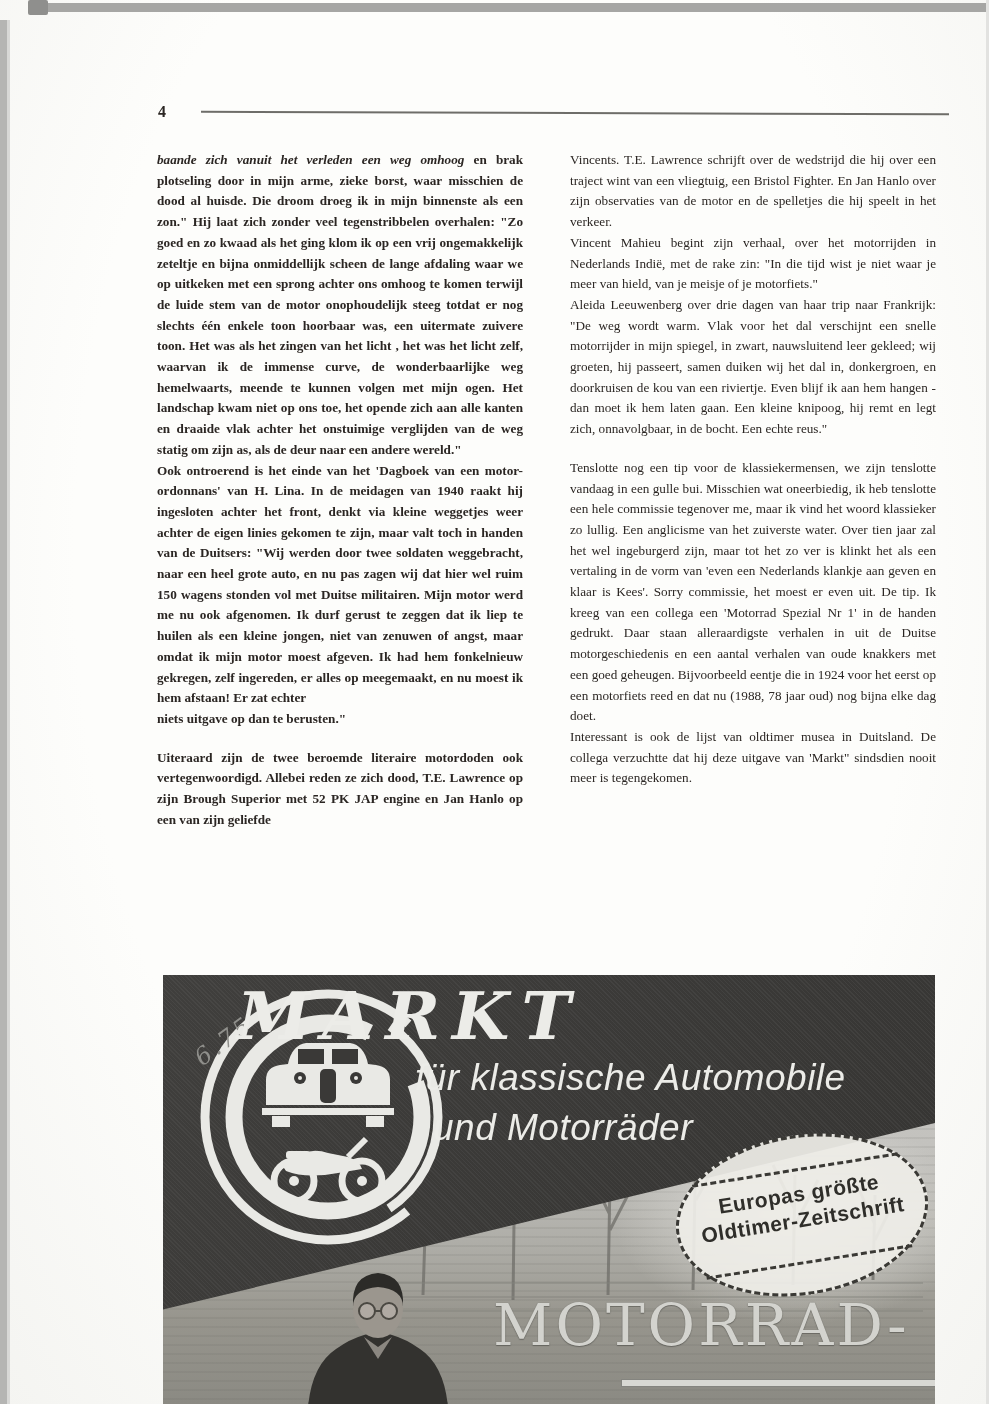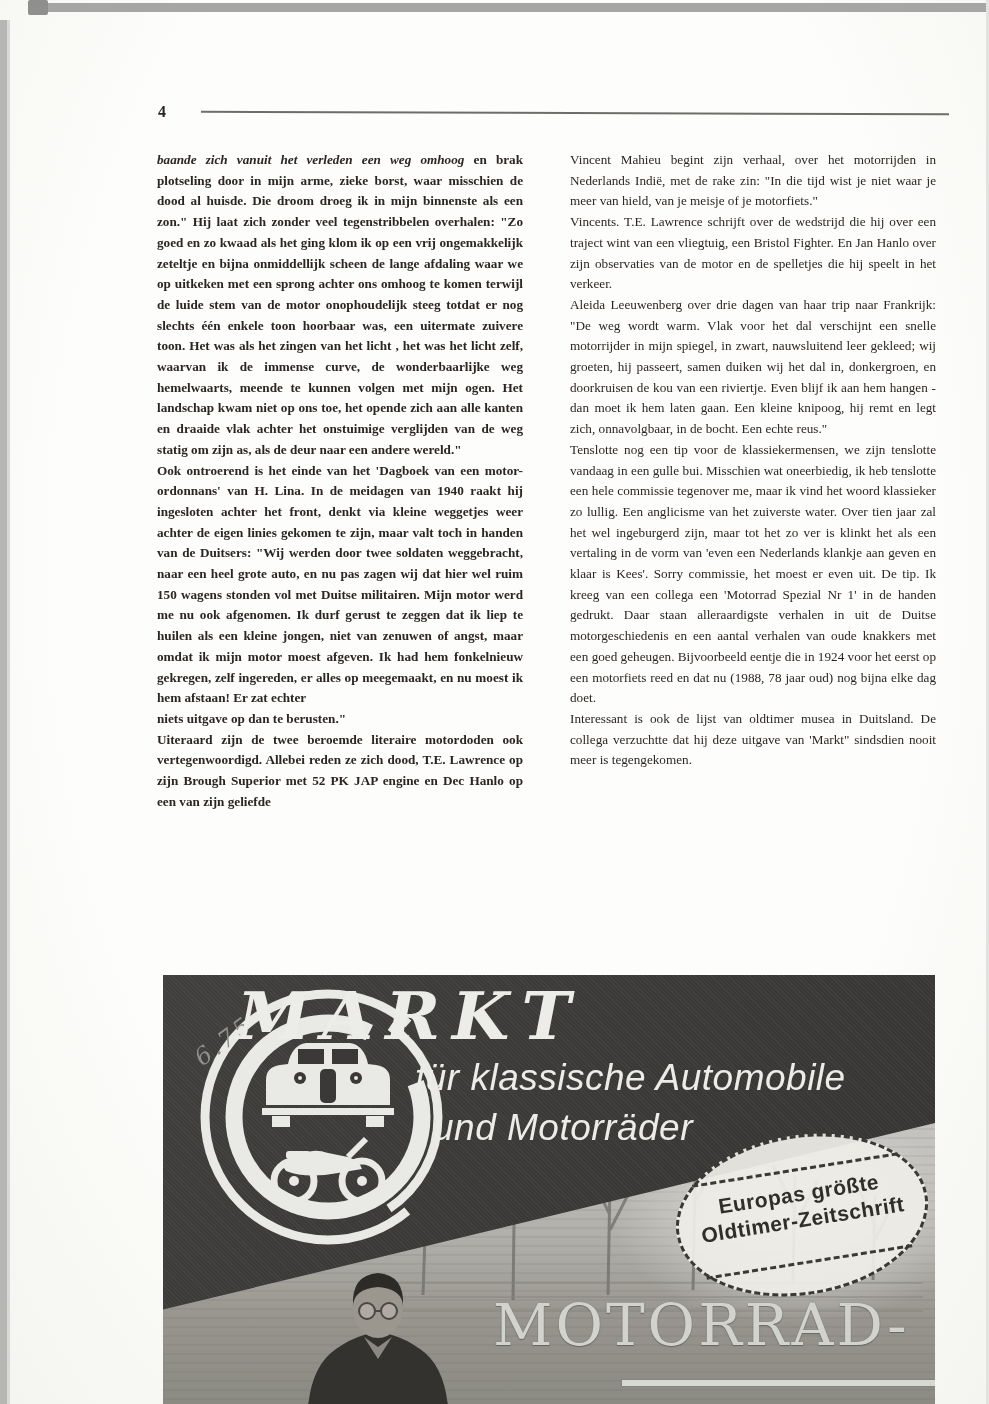"Vincent Mahieu begint zijn verhaal," p { order: before "Vincents. T.E. Lawrence schrijft over" -> after "Vincents. T.E. Lawrence schrijft over" }
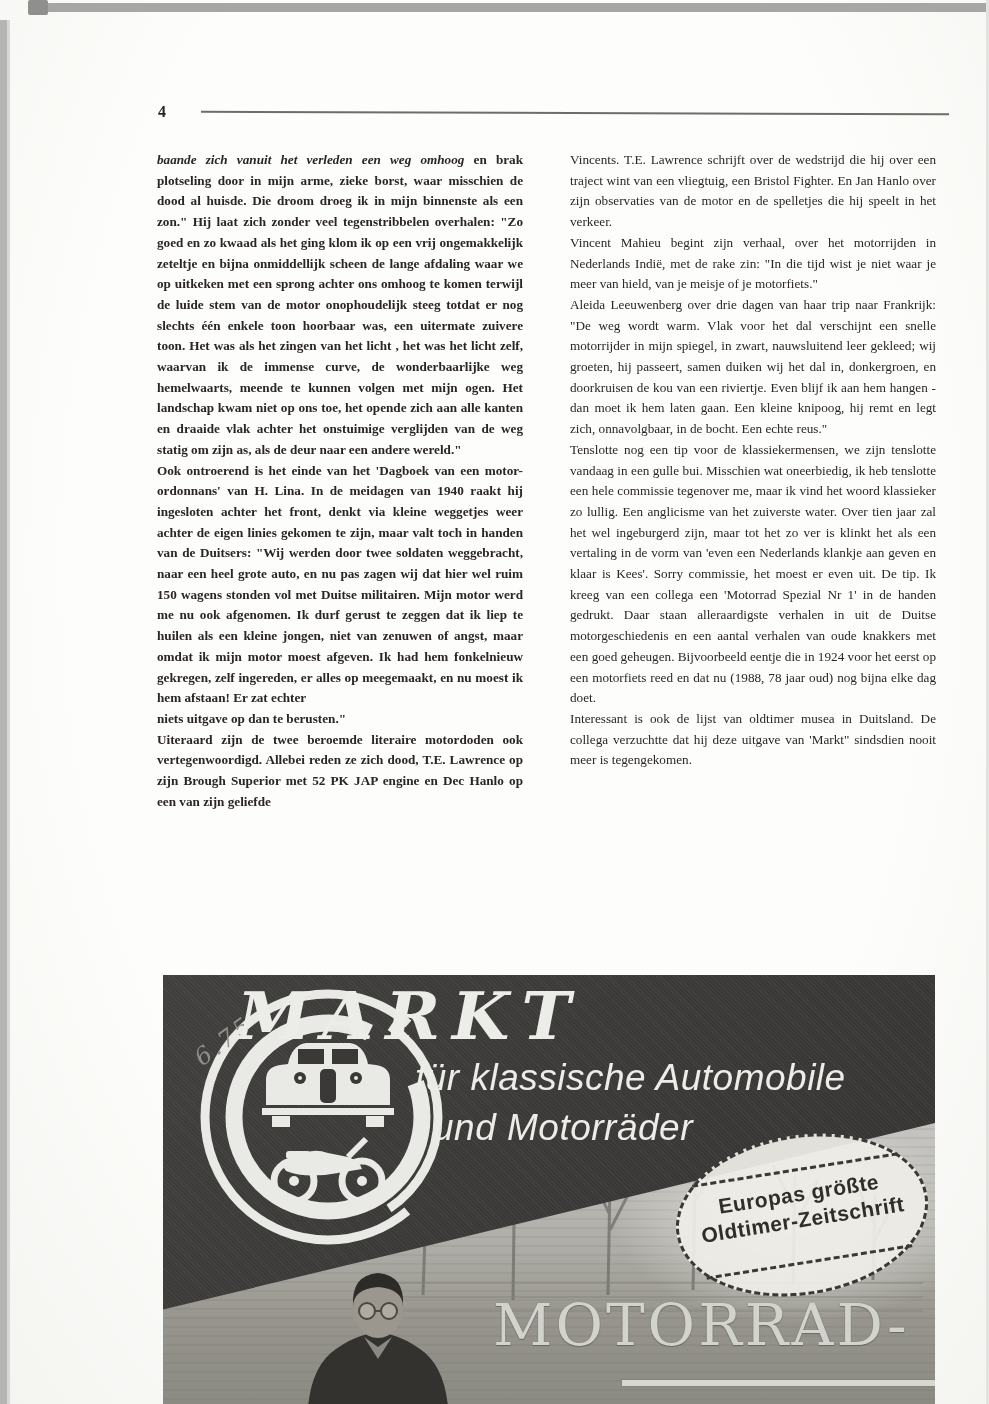"Tenslotte nog een tip voor" .col p.gap { margin-top: none -> 18px }
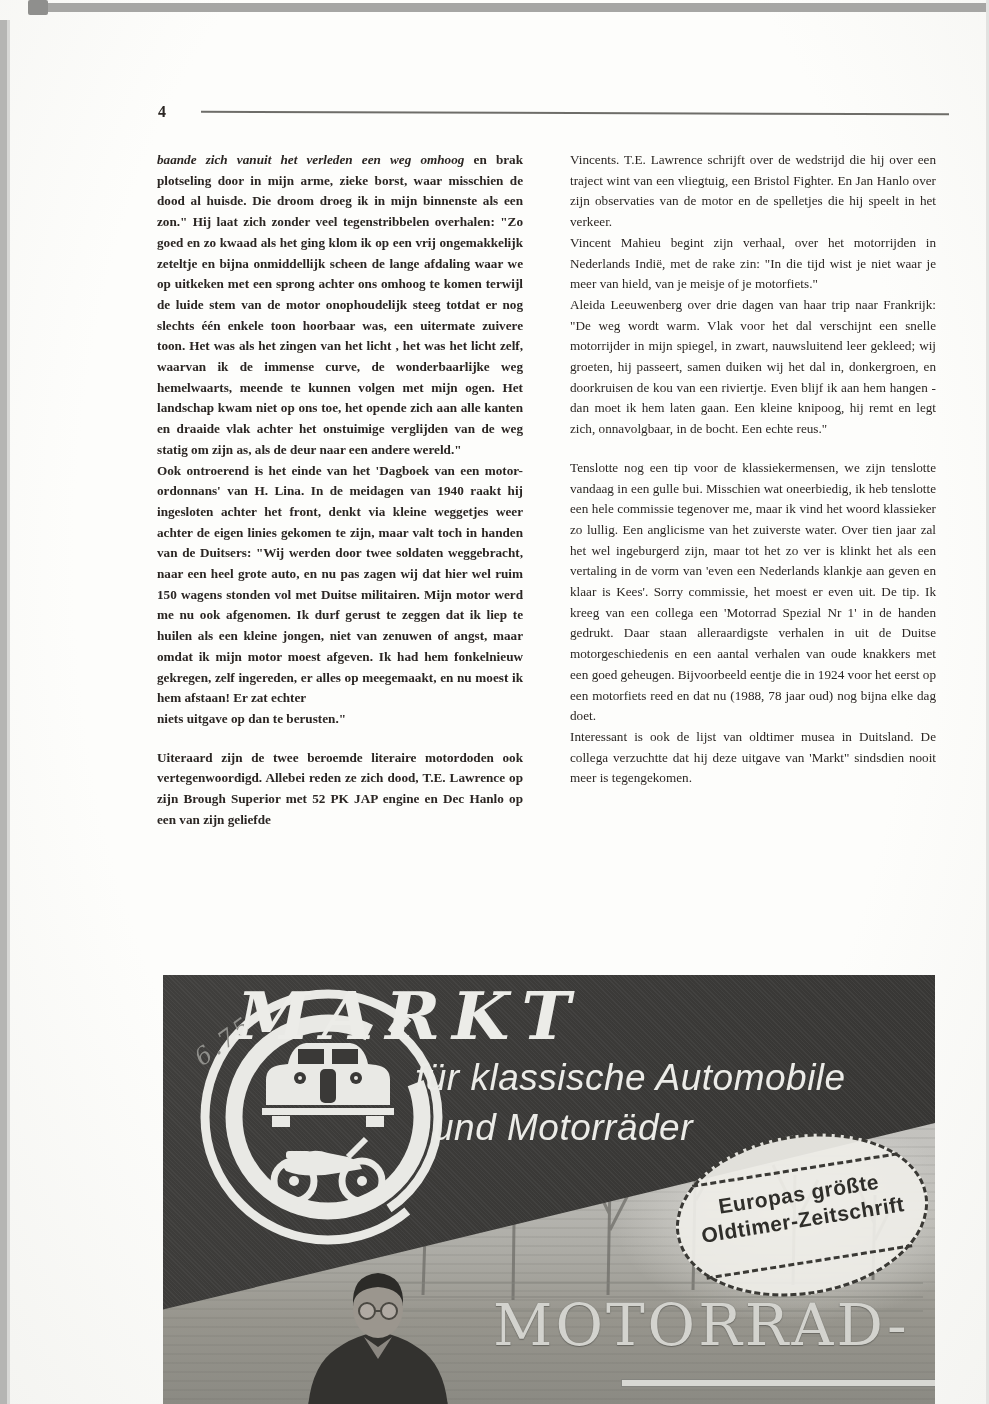"Uiteraard zijn de twee beroemde" p.gap { text: Dec -> Jan }
